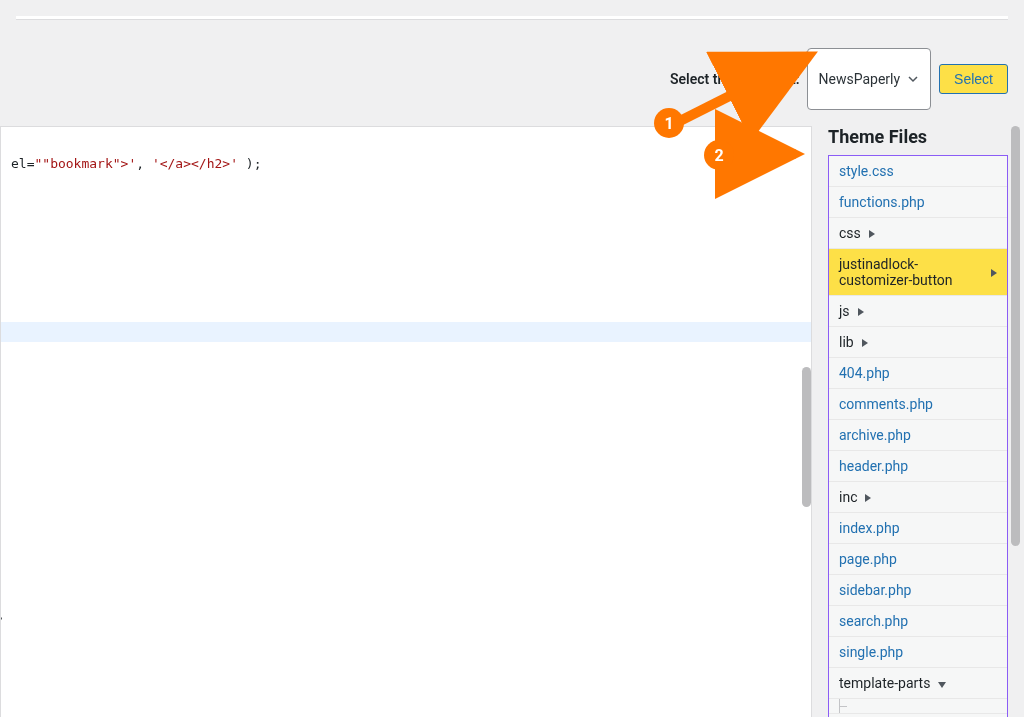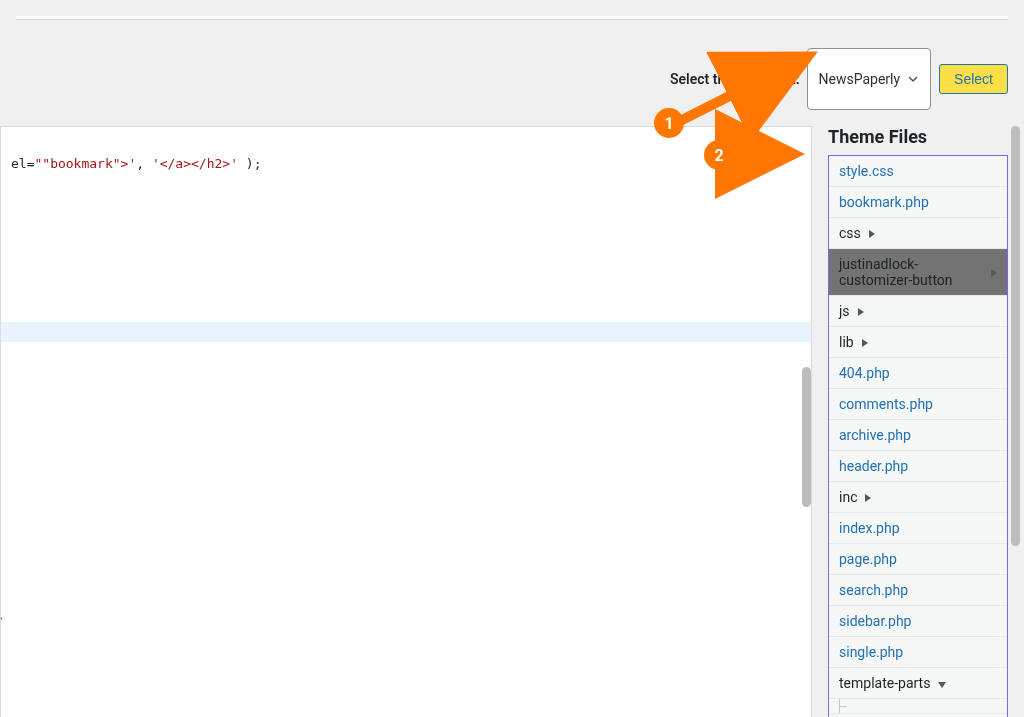"bookmark.php" span { text: bookmark.php -> functions.php }
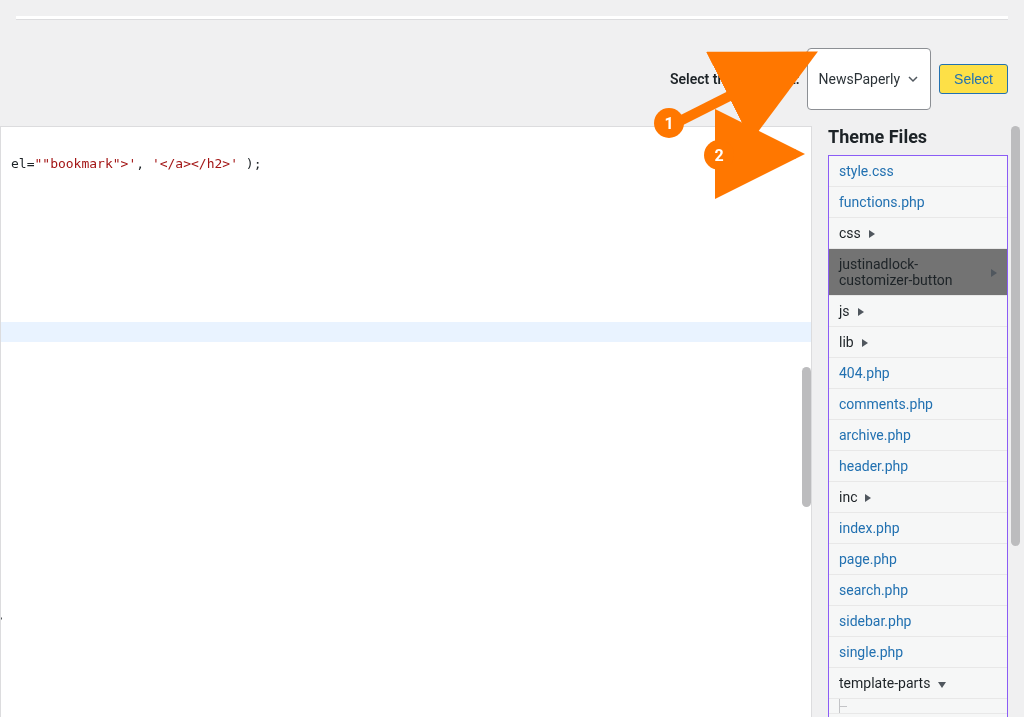"justinadlock-customizer-button" .file-item.selected { background: #737373 -> #fde047 }
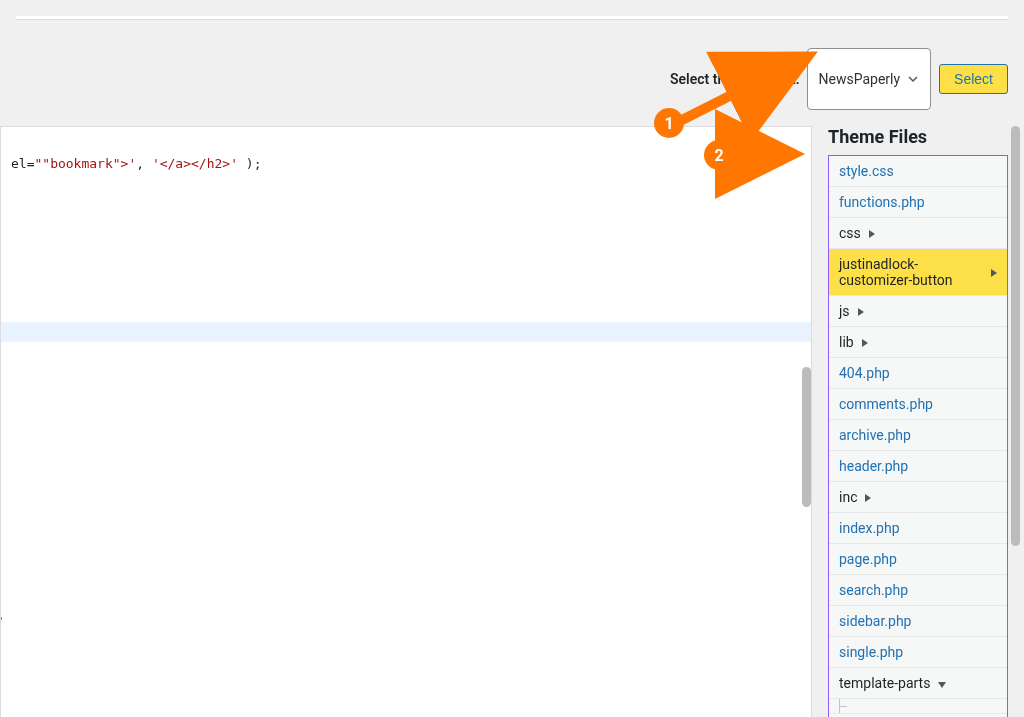"search.php" div.file-item { order: before "sidebar.php" -> after "sidebar.php" }
